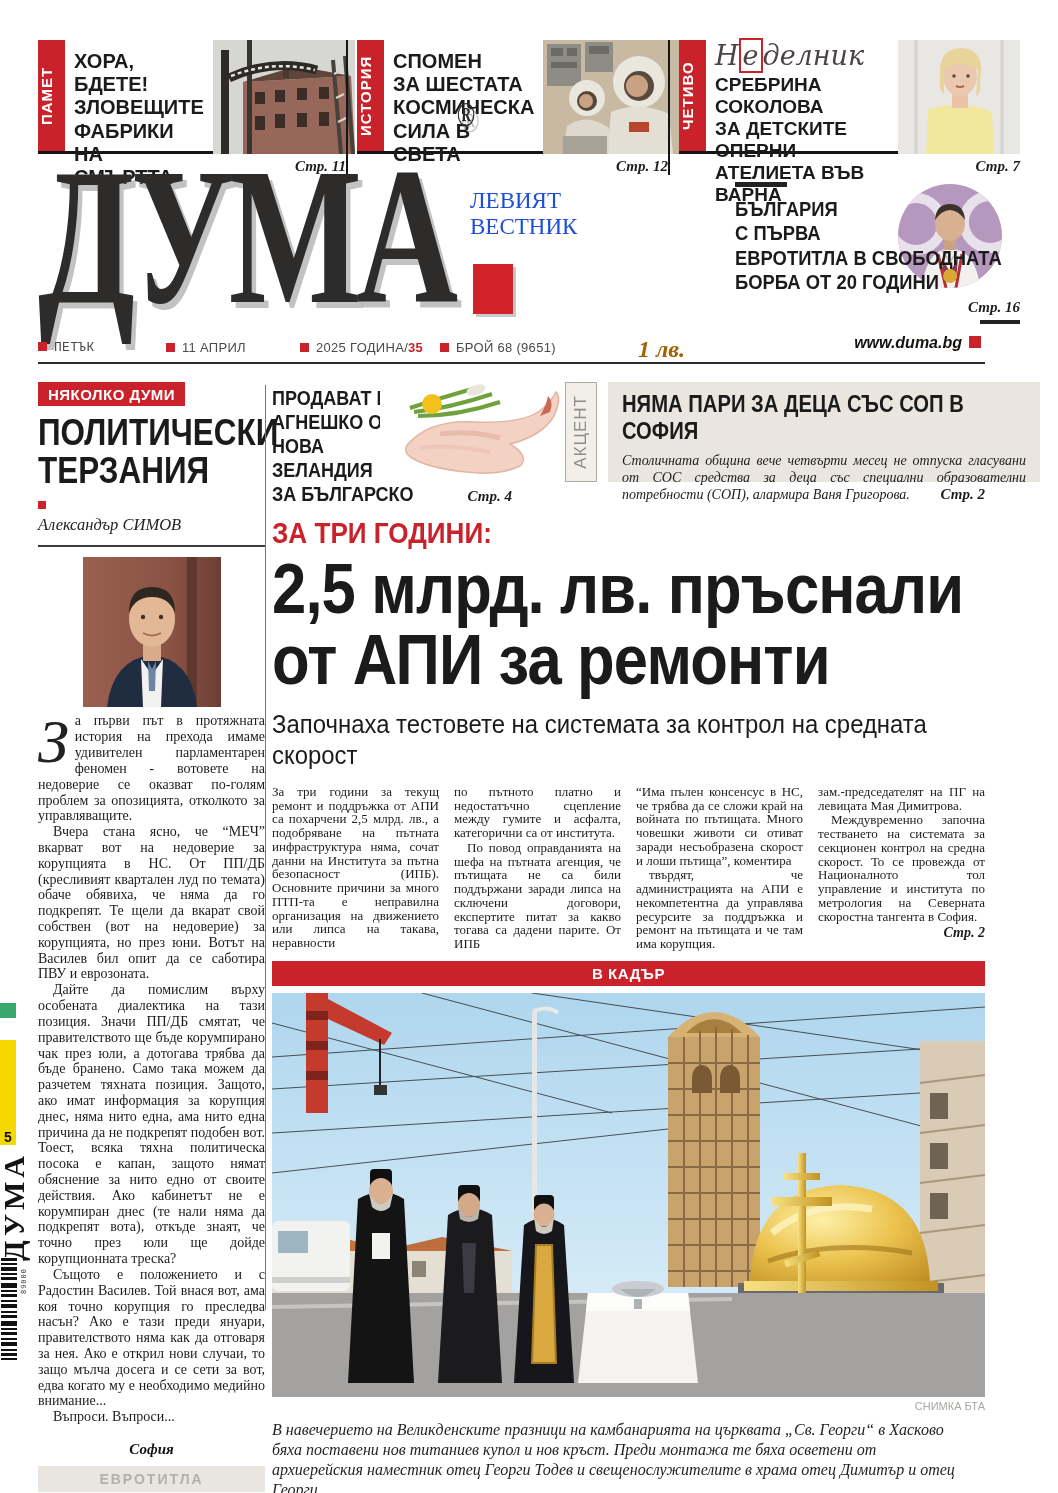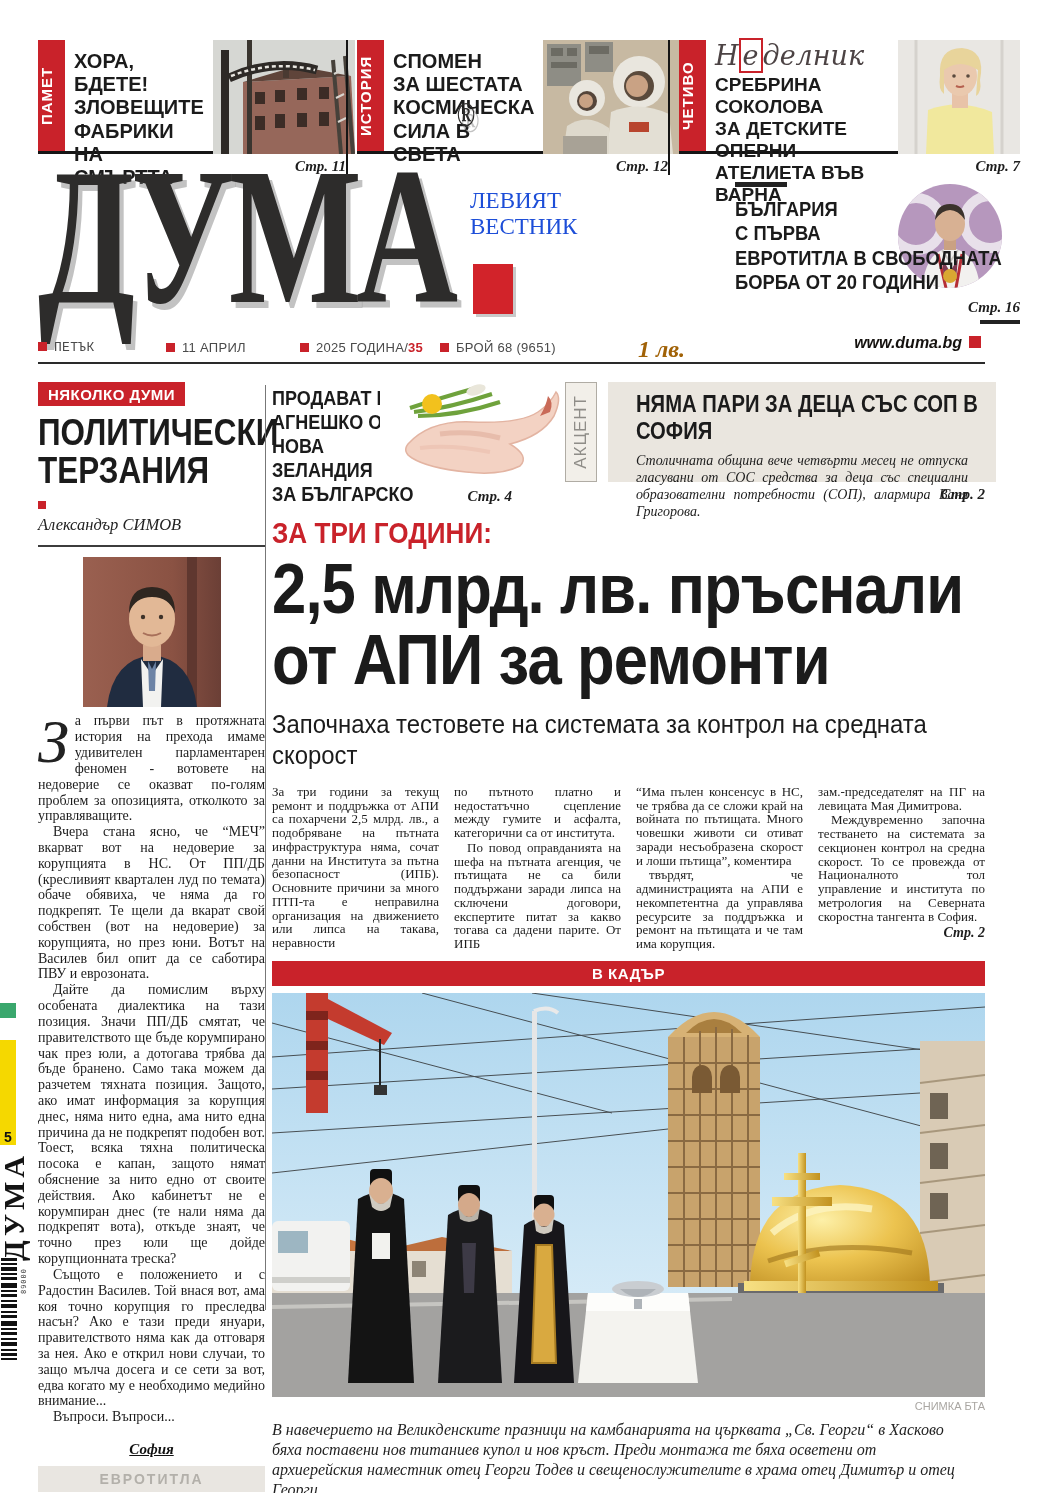"НЯМА ПАРИ ЗА ДЕЦА СЪС" .akc-box { padding: 9px 28px -> 9px 14px; width: 388px -> 432px }
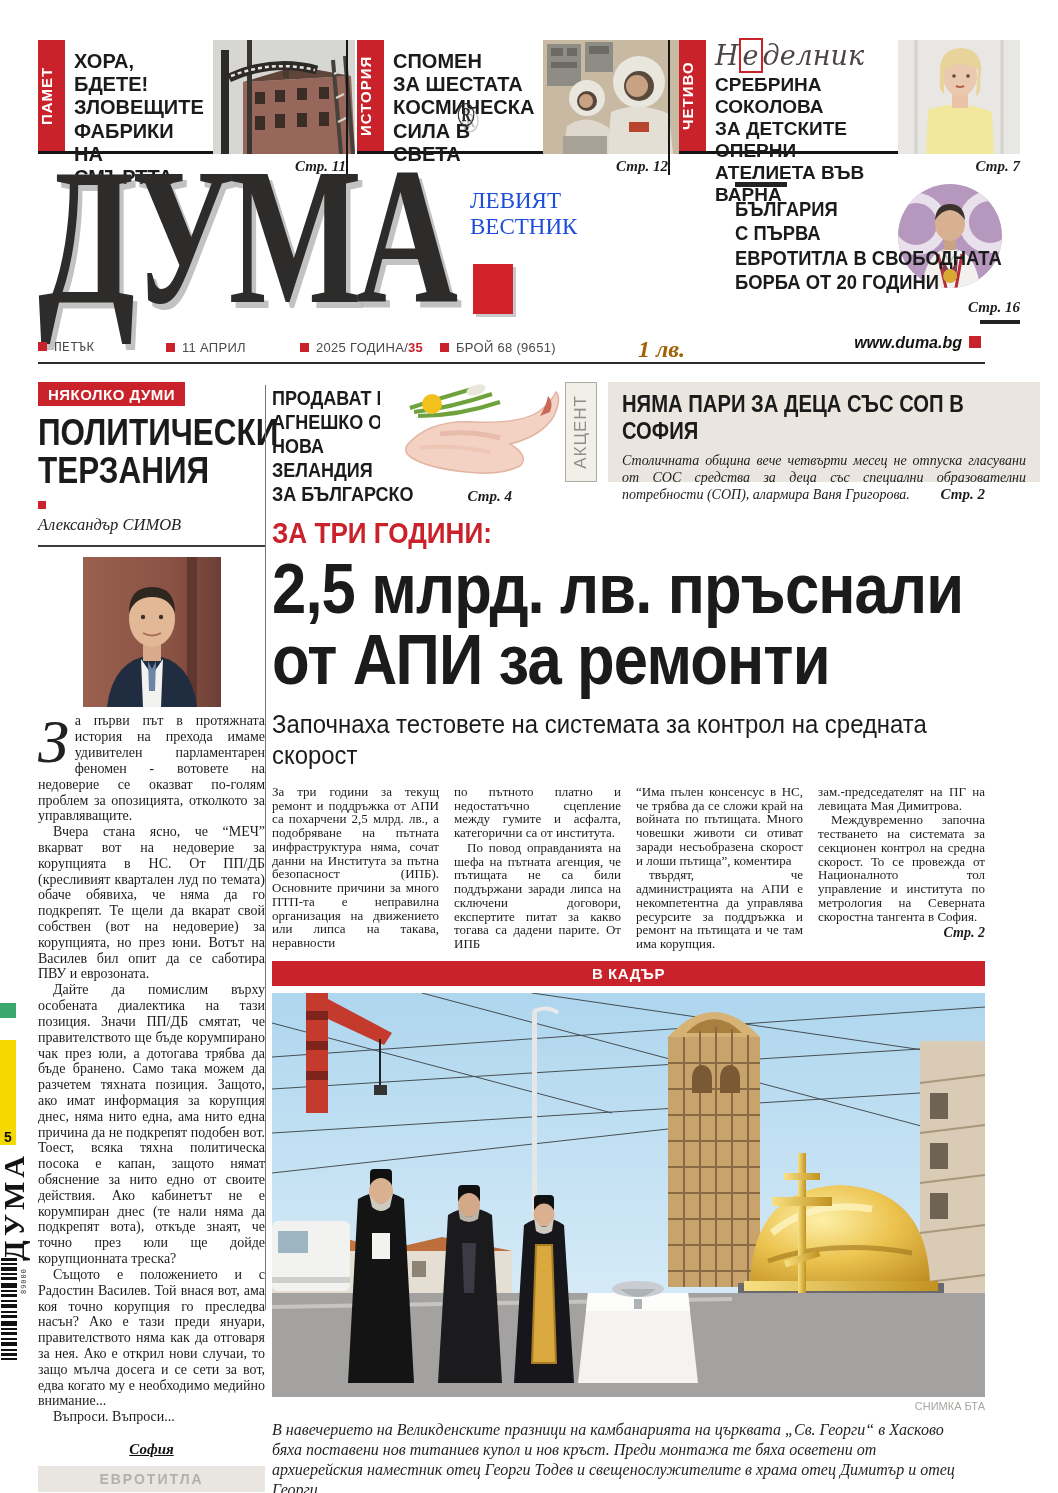"София" .city { text-decoration: underline -> none }
